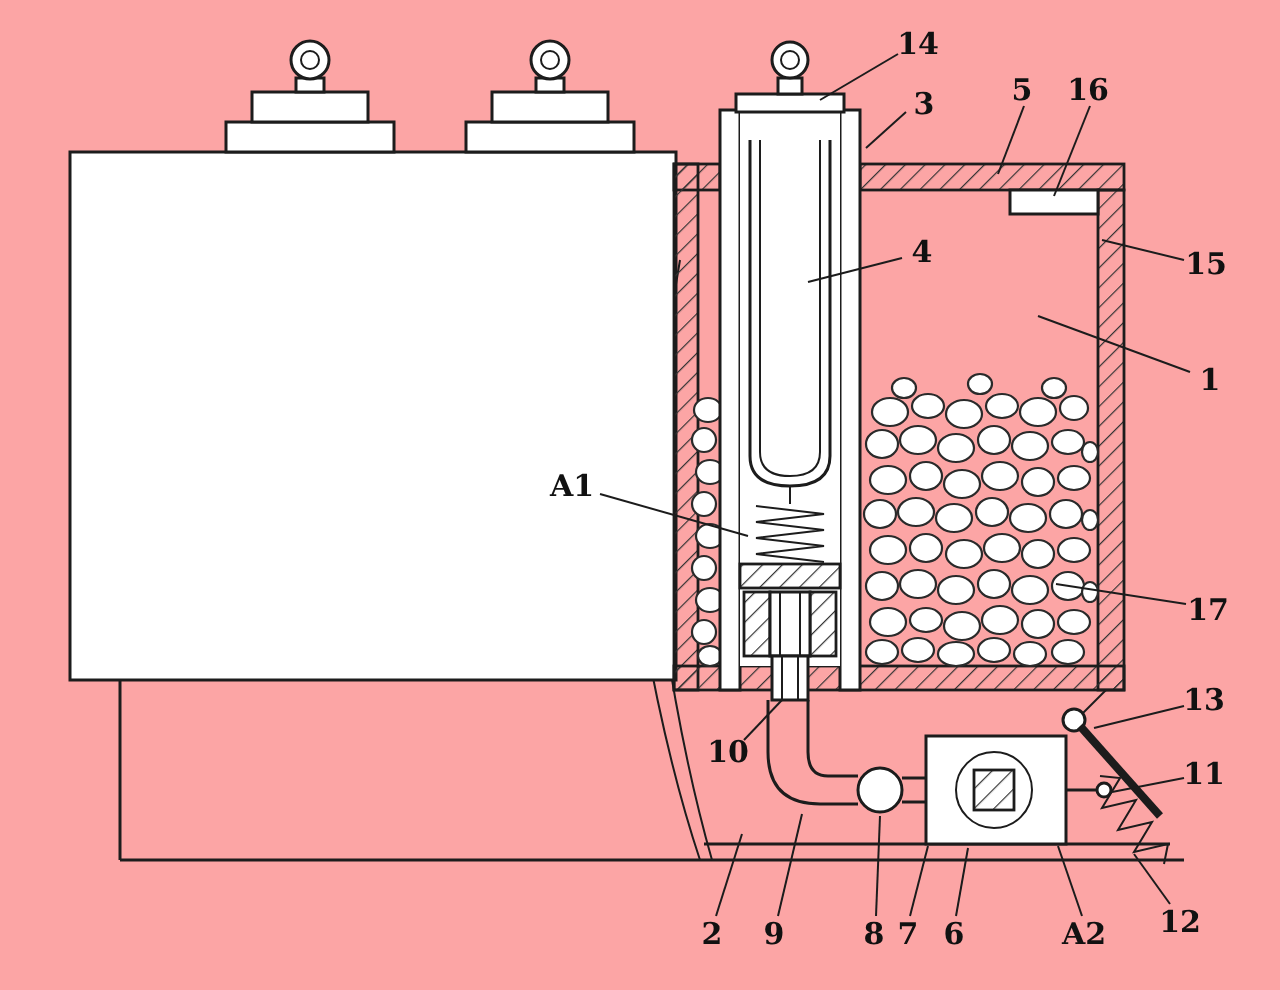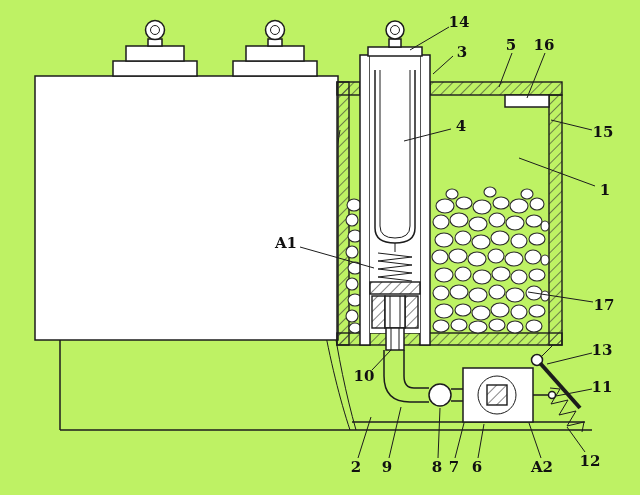"14" .canvas { background: #bef264 -> #fca5a5 }
